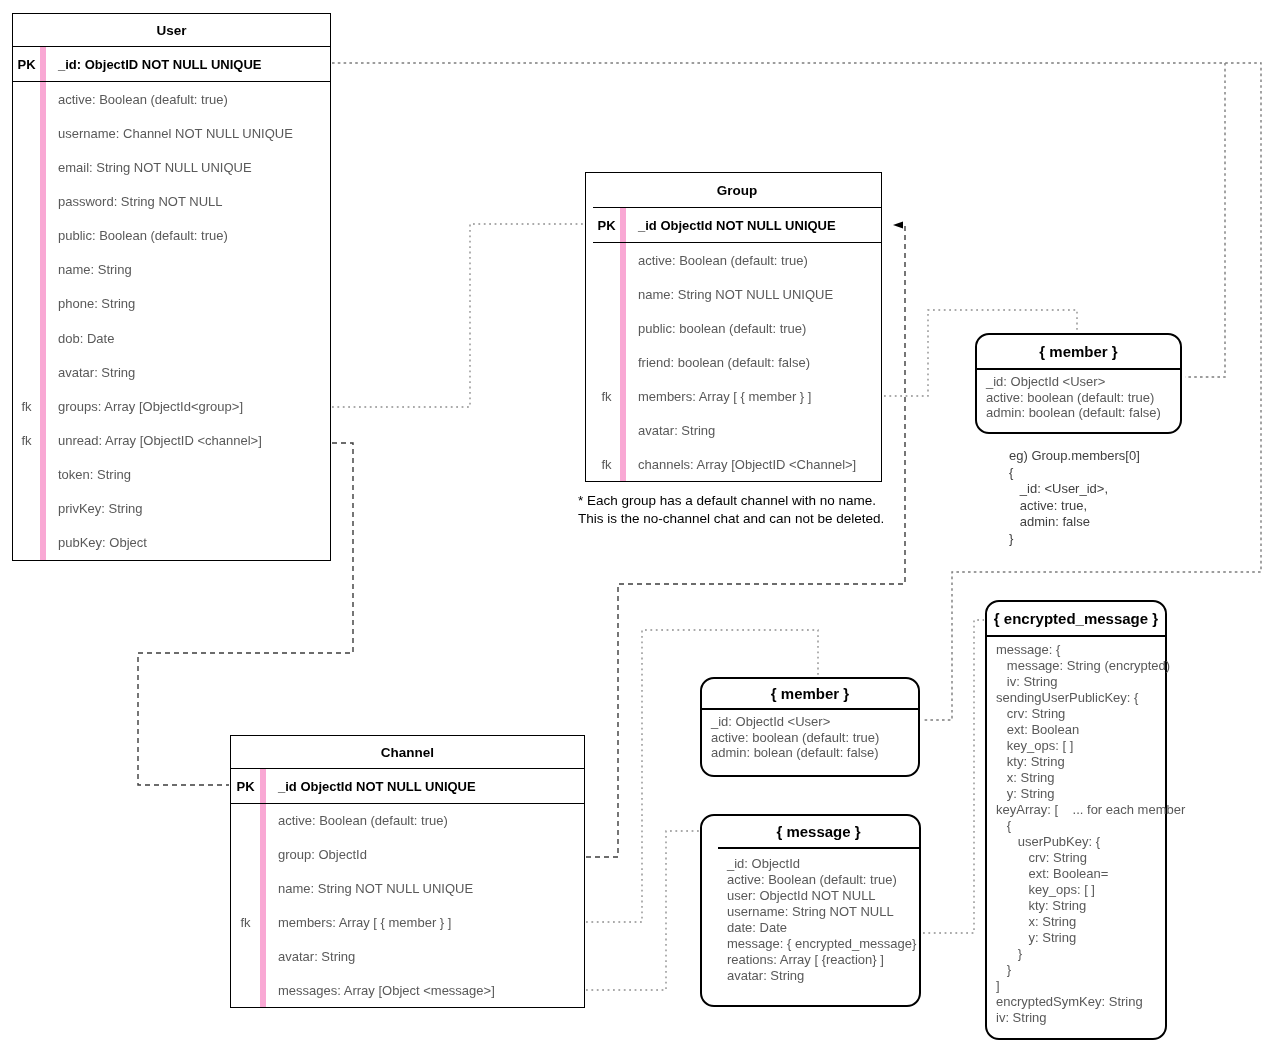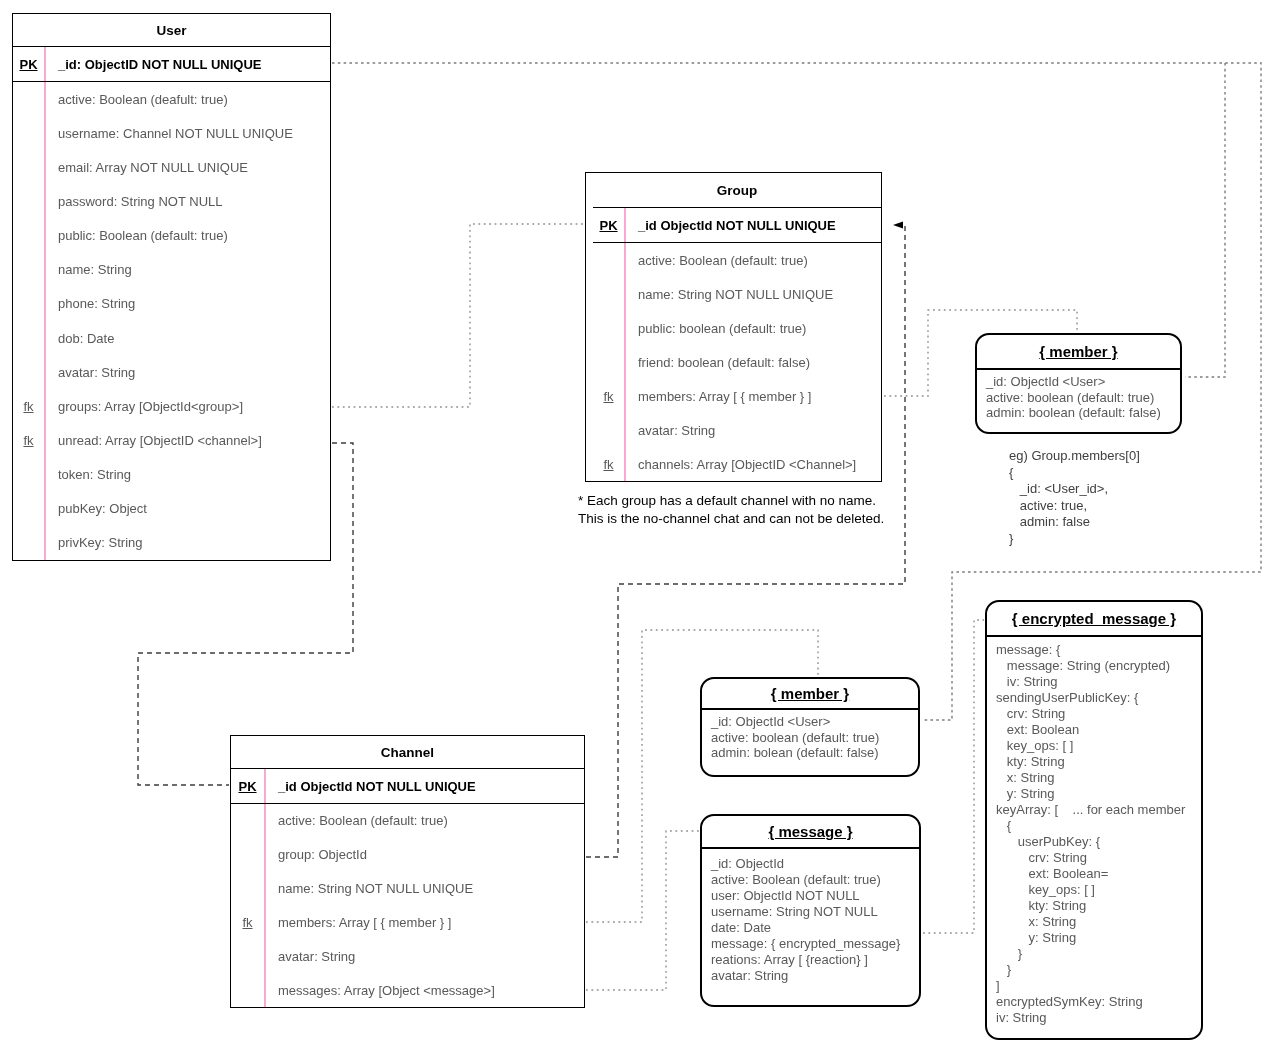"PK" .kcell { border-right: 2px solid #f9a8d4 -> 6px solid #f9a8d4; text-decoration: underline -> none }
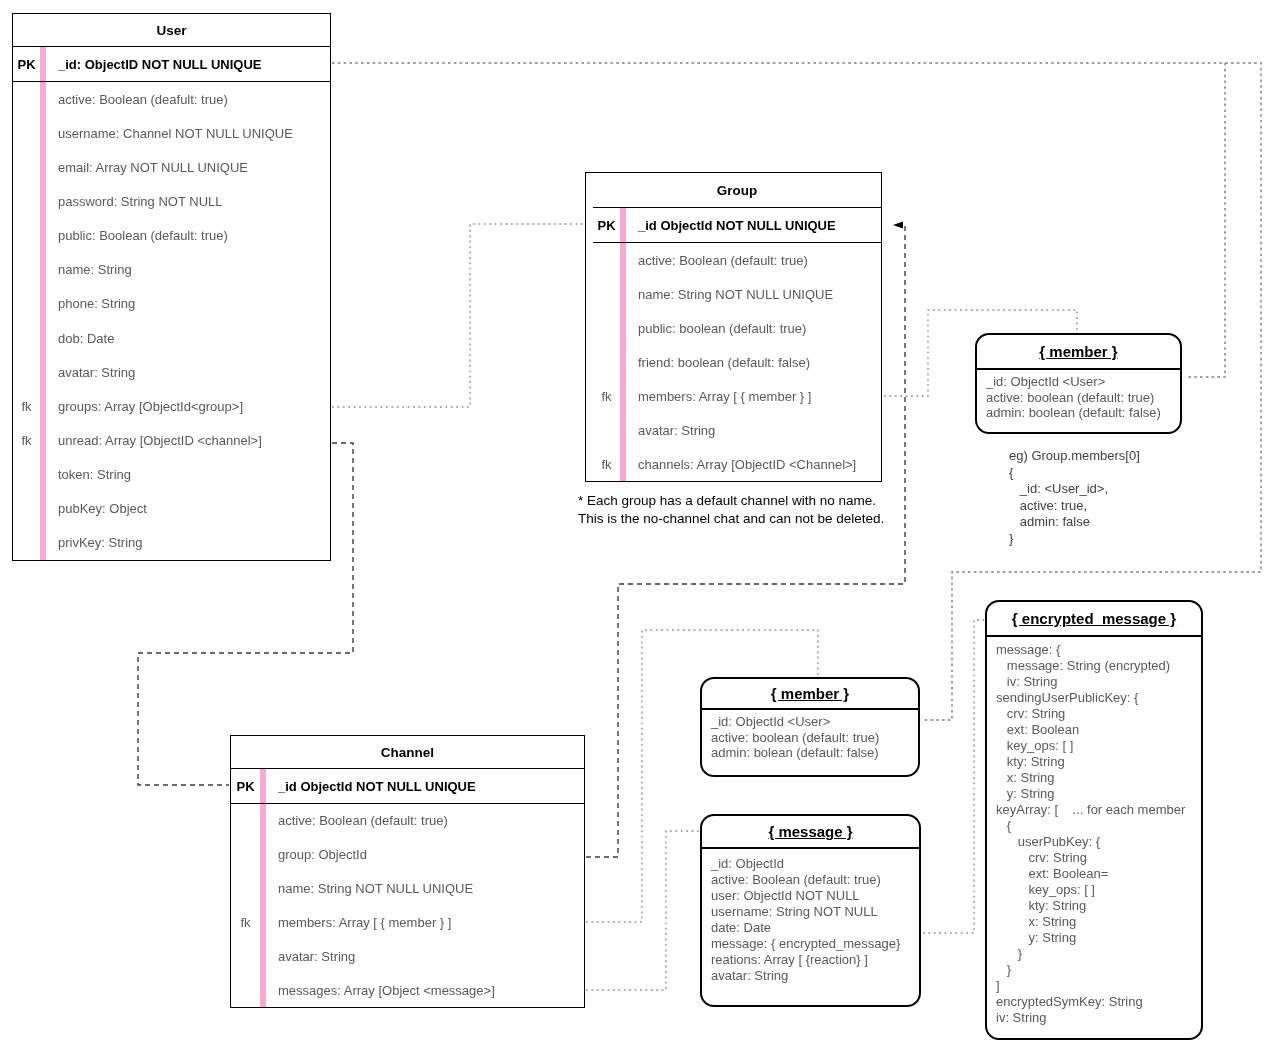"email: Array NOT NULL UNIQUE" div.rtext { text: Array -> String }
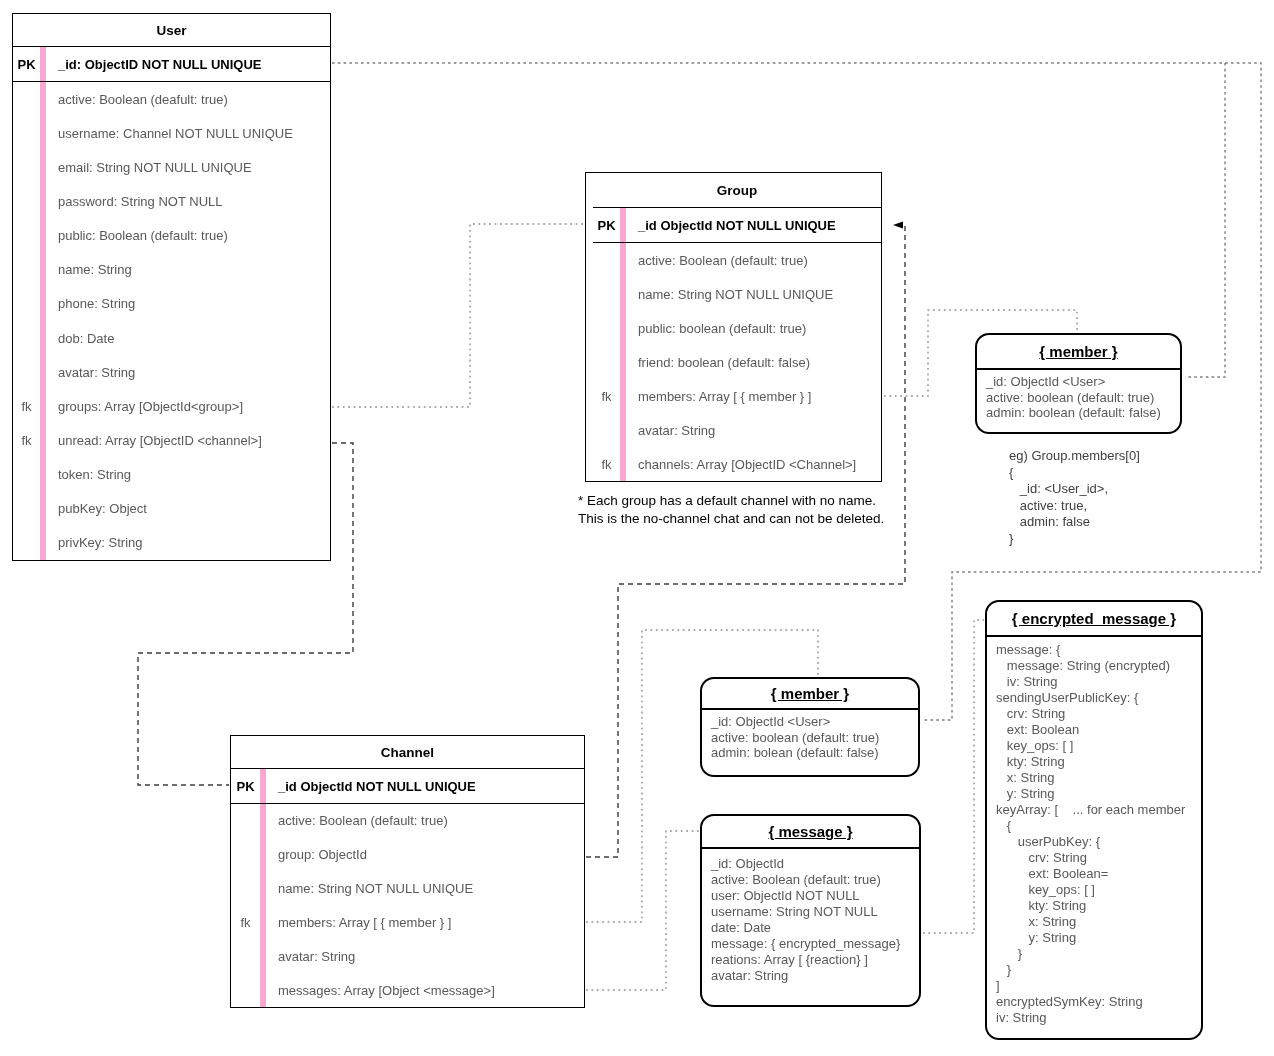"{ member }" .otitle { text-decoration: underline -> none }
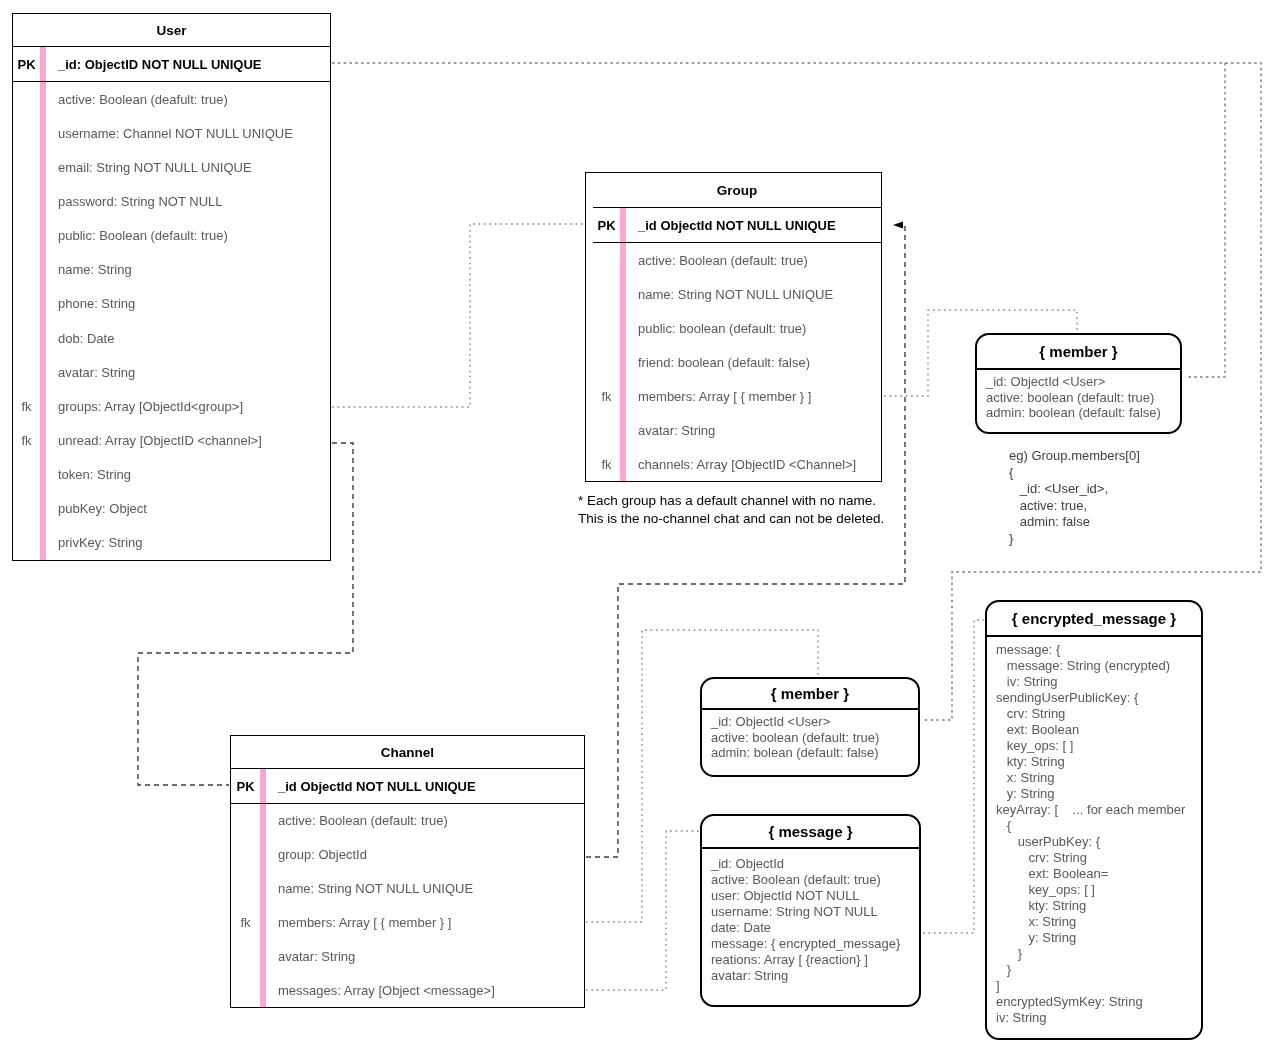"pubKey: Object" div.brow { order: before "privKey: String" -> after "privKey: String" }
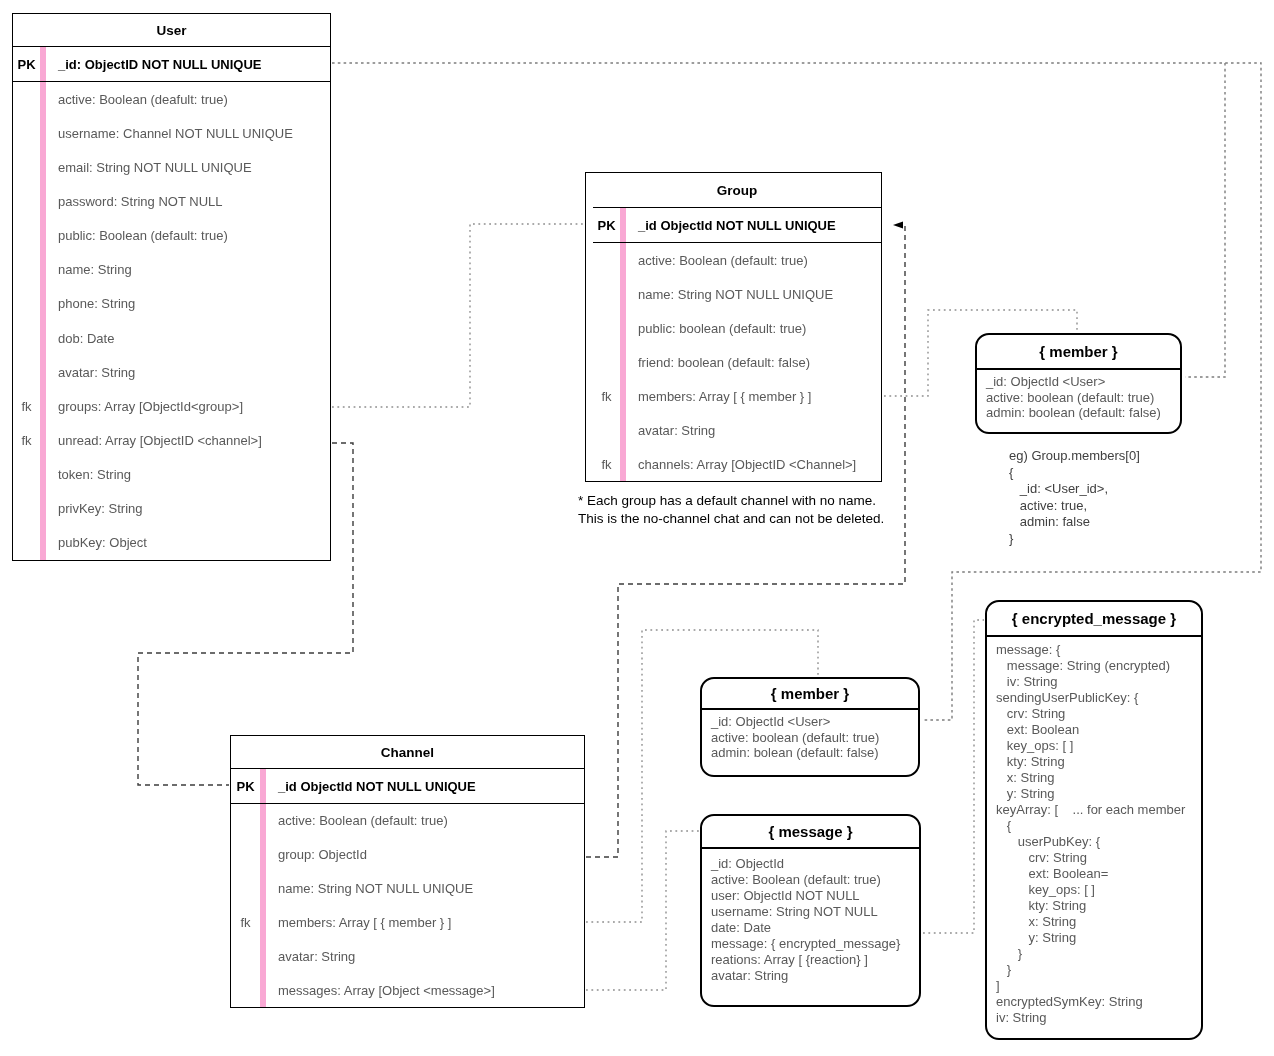"{ encrypted_message }" div.objbox { width: 218px -> 182px }
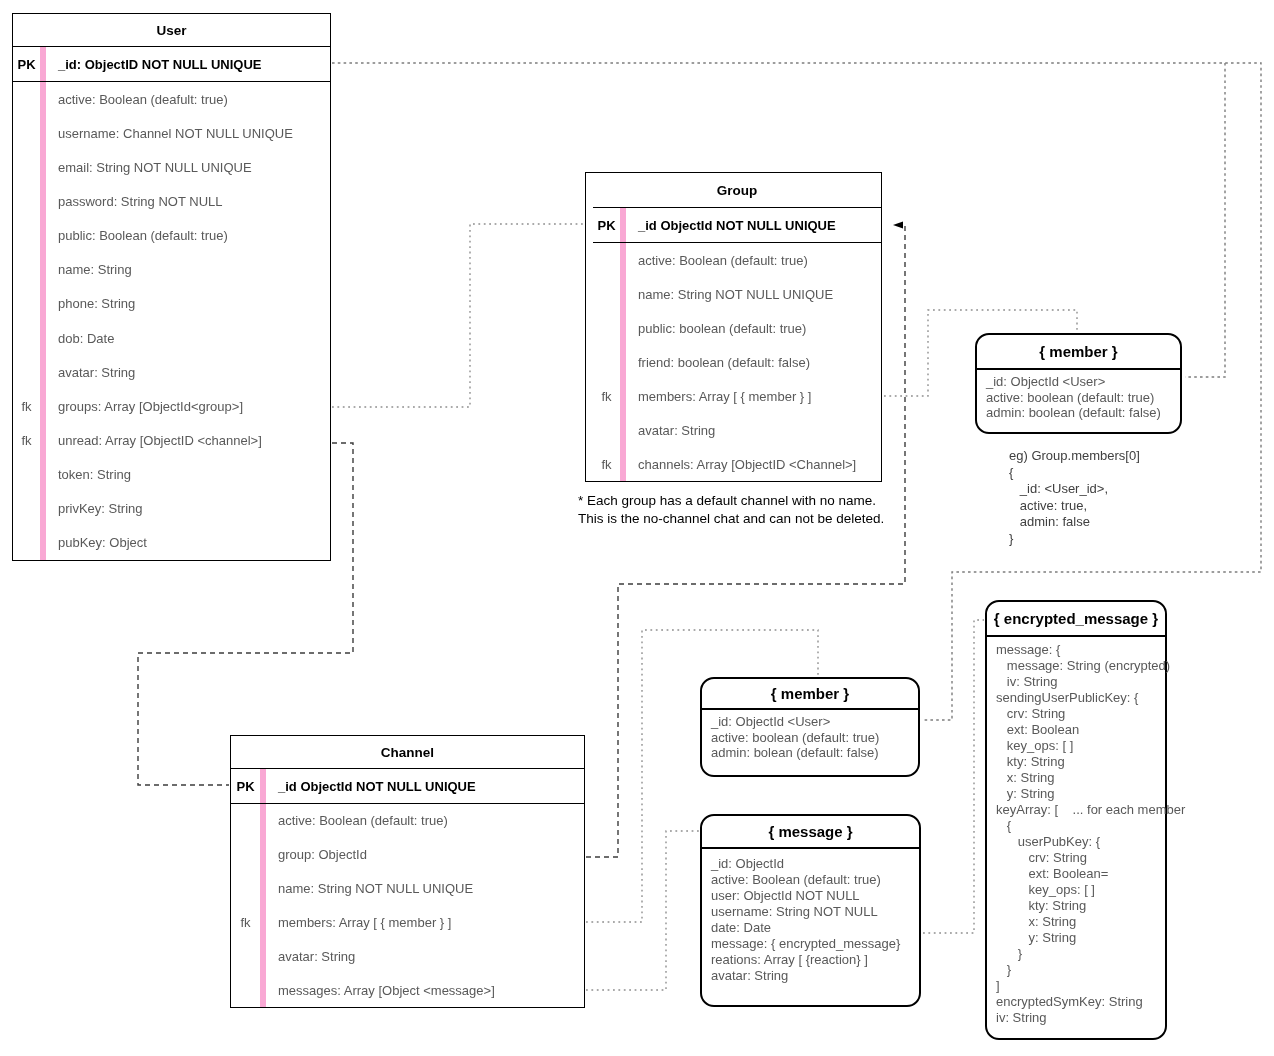"{ message }" div.objbox { padding-left: none -> 16px }
